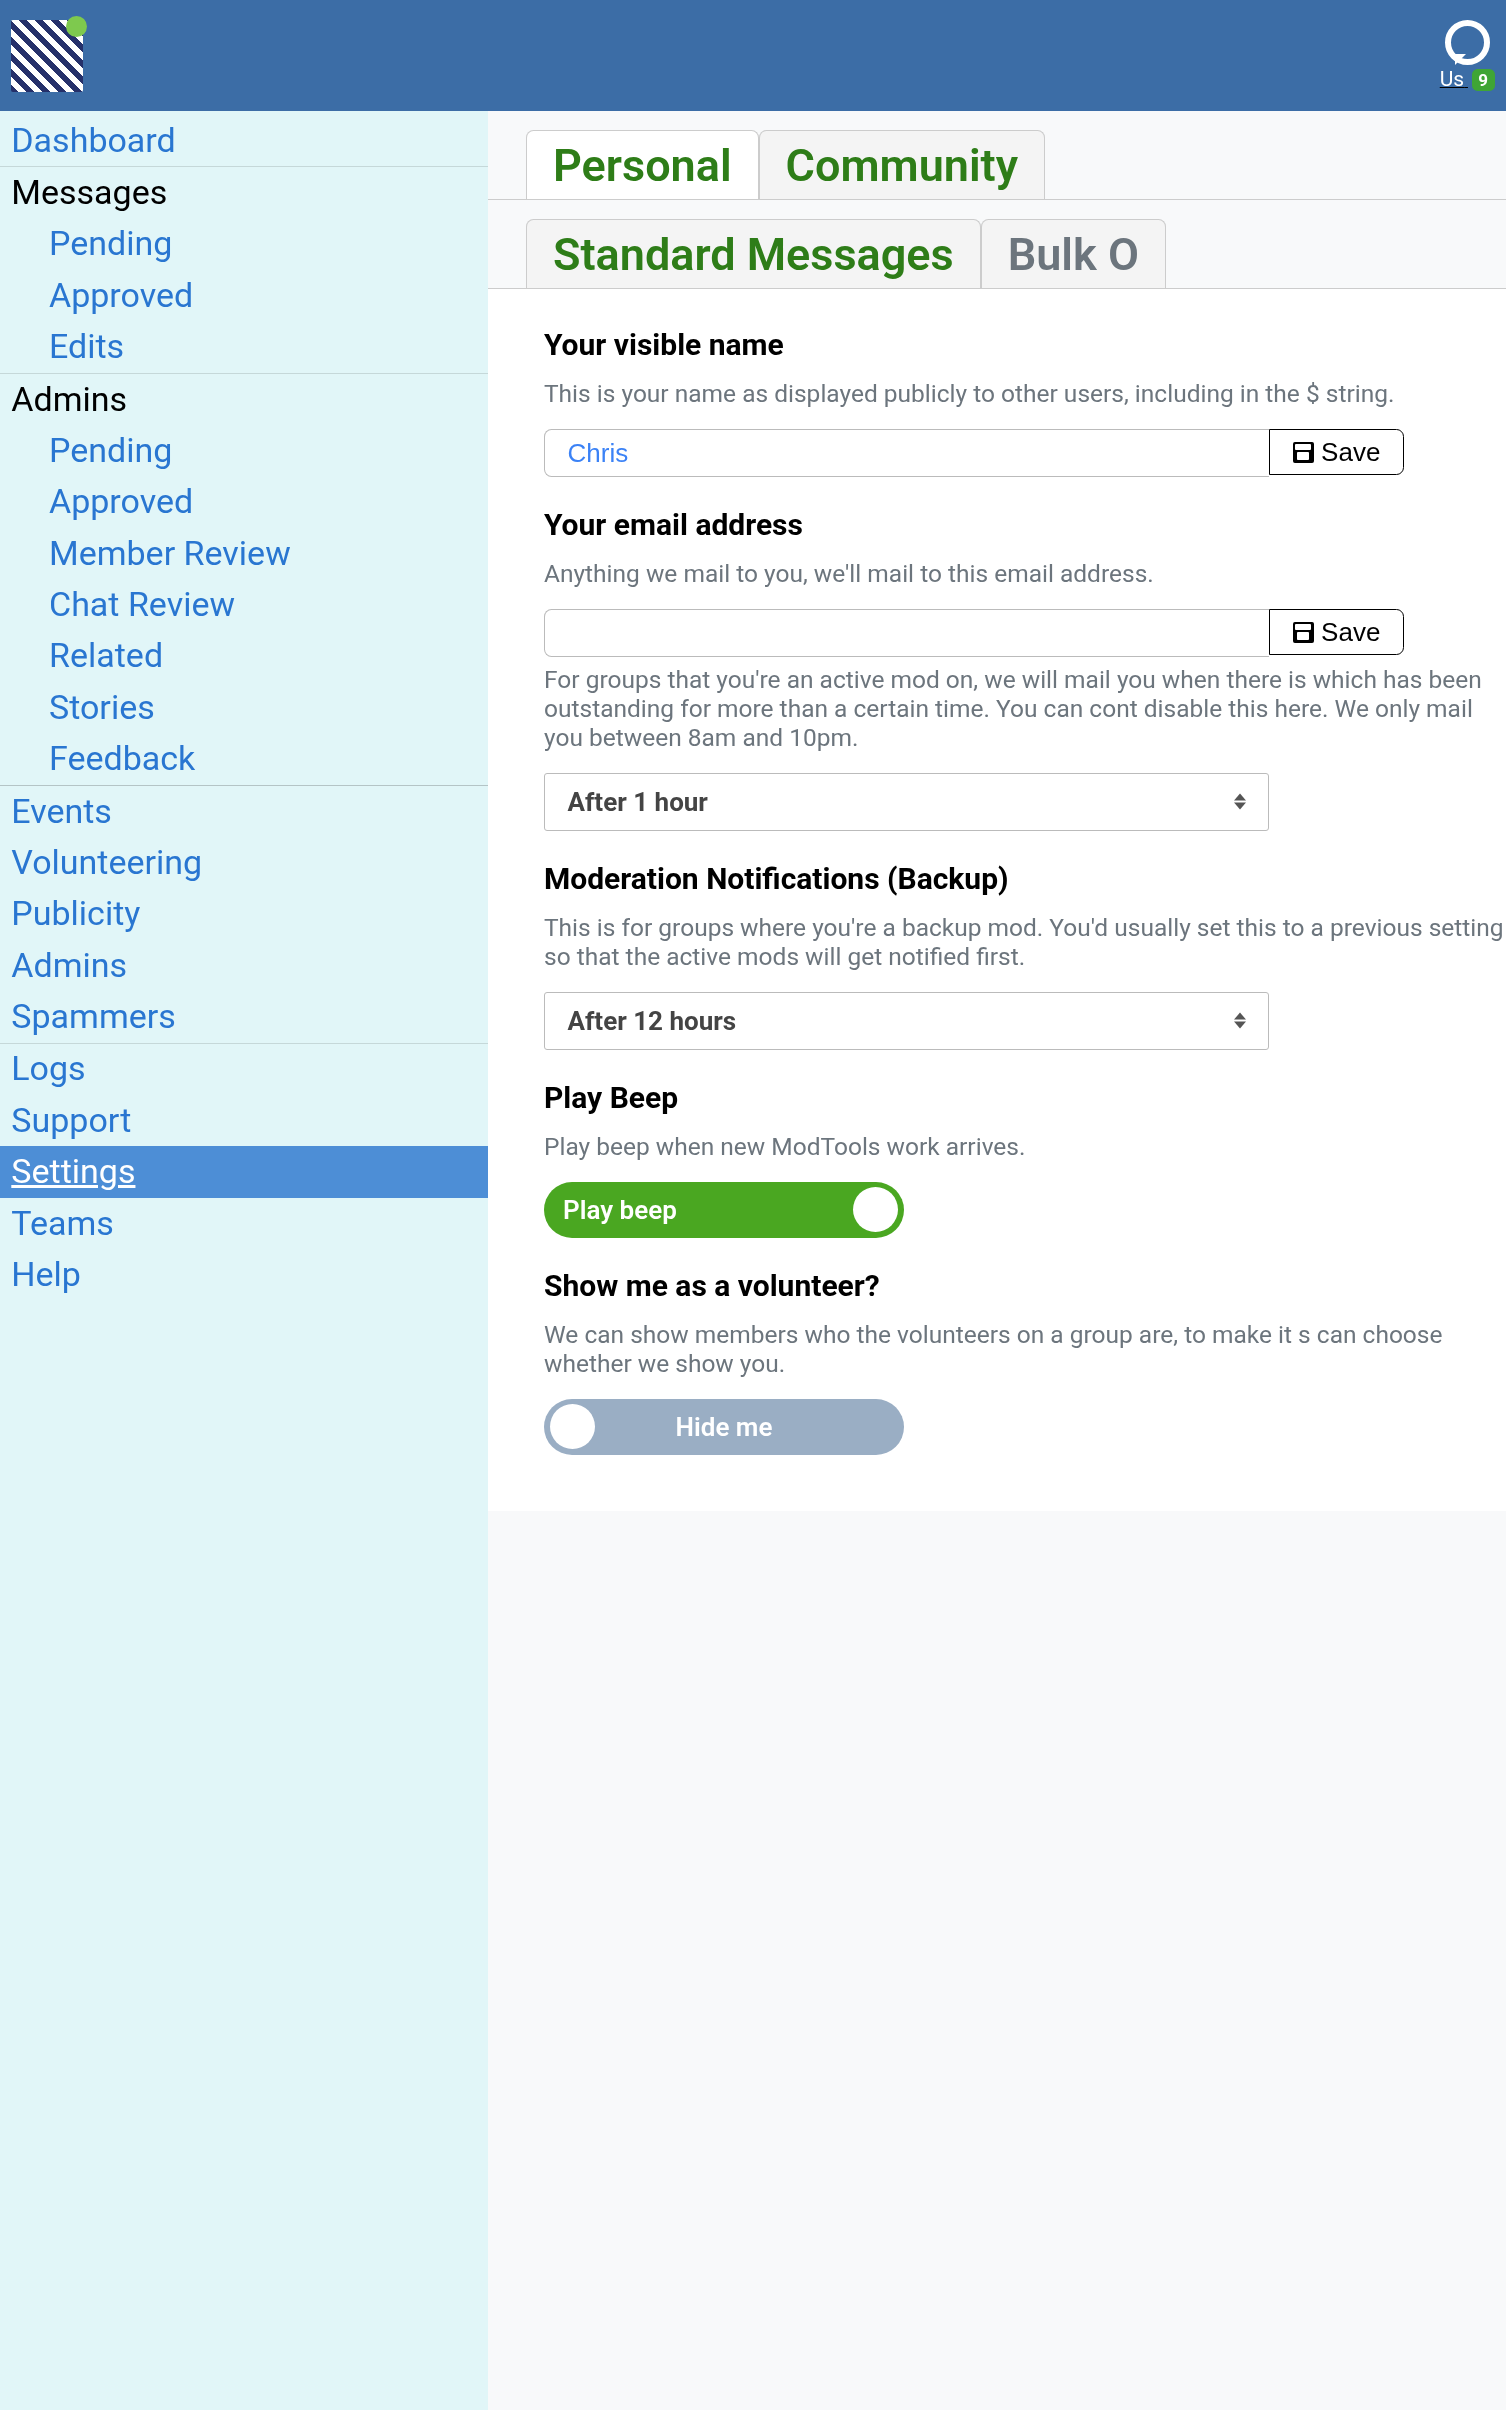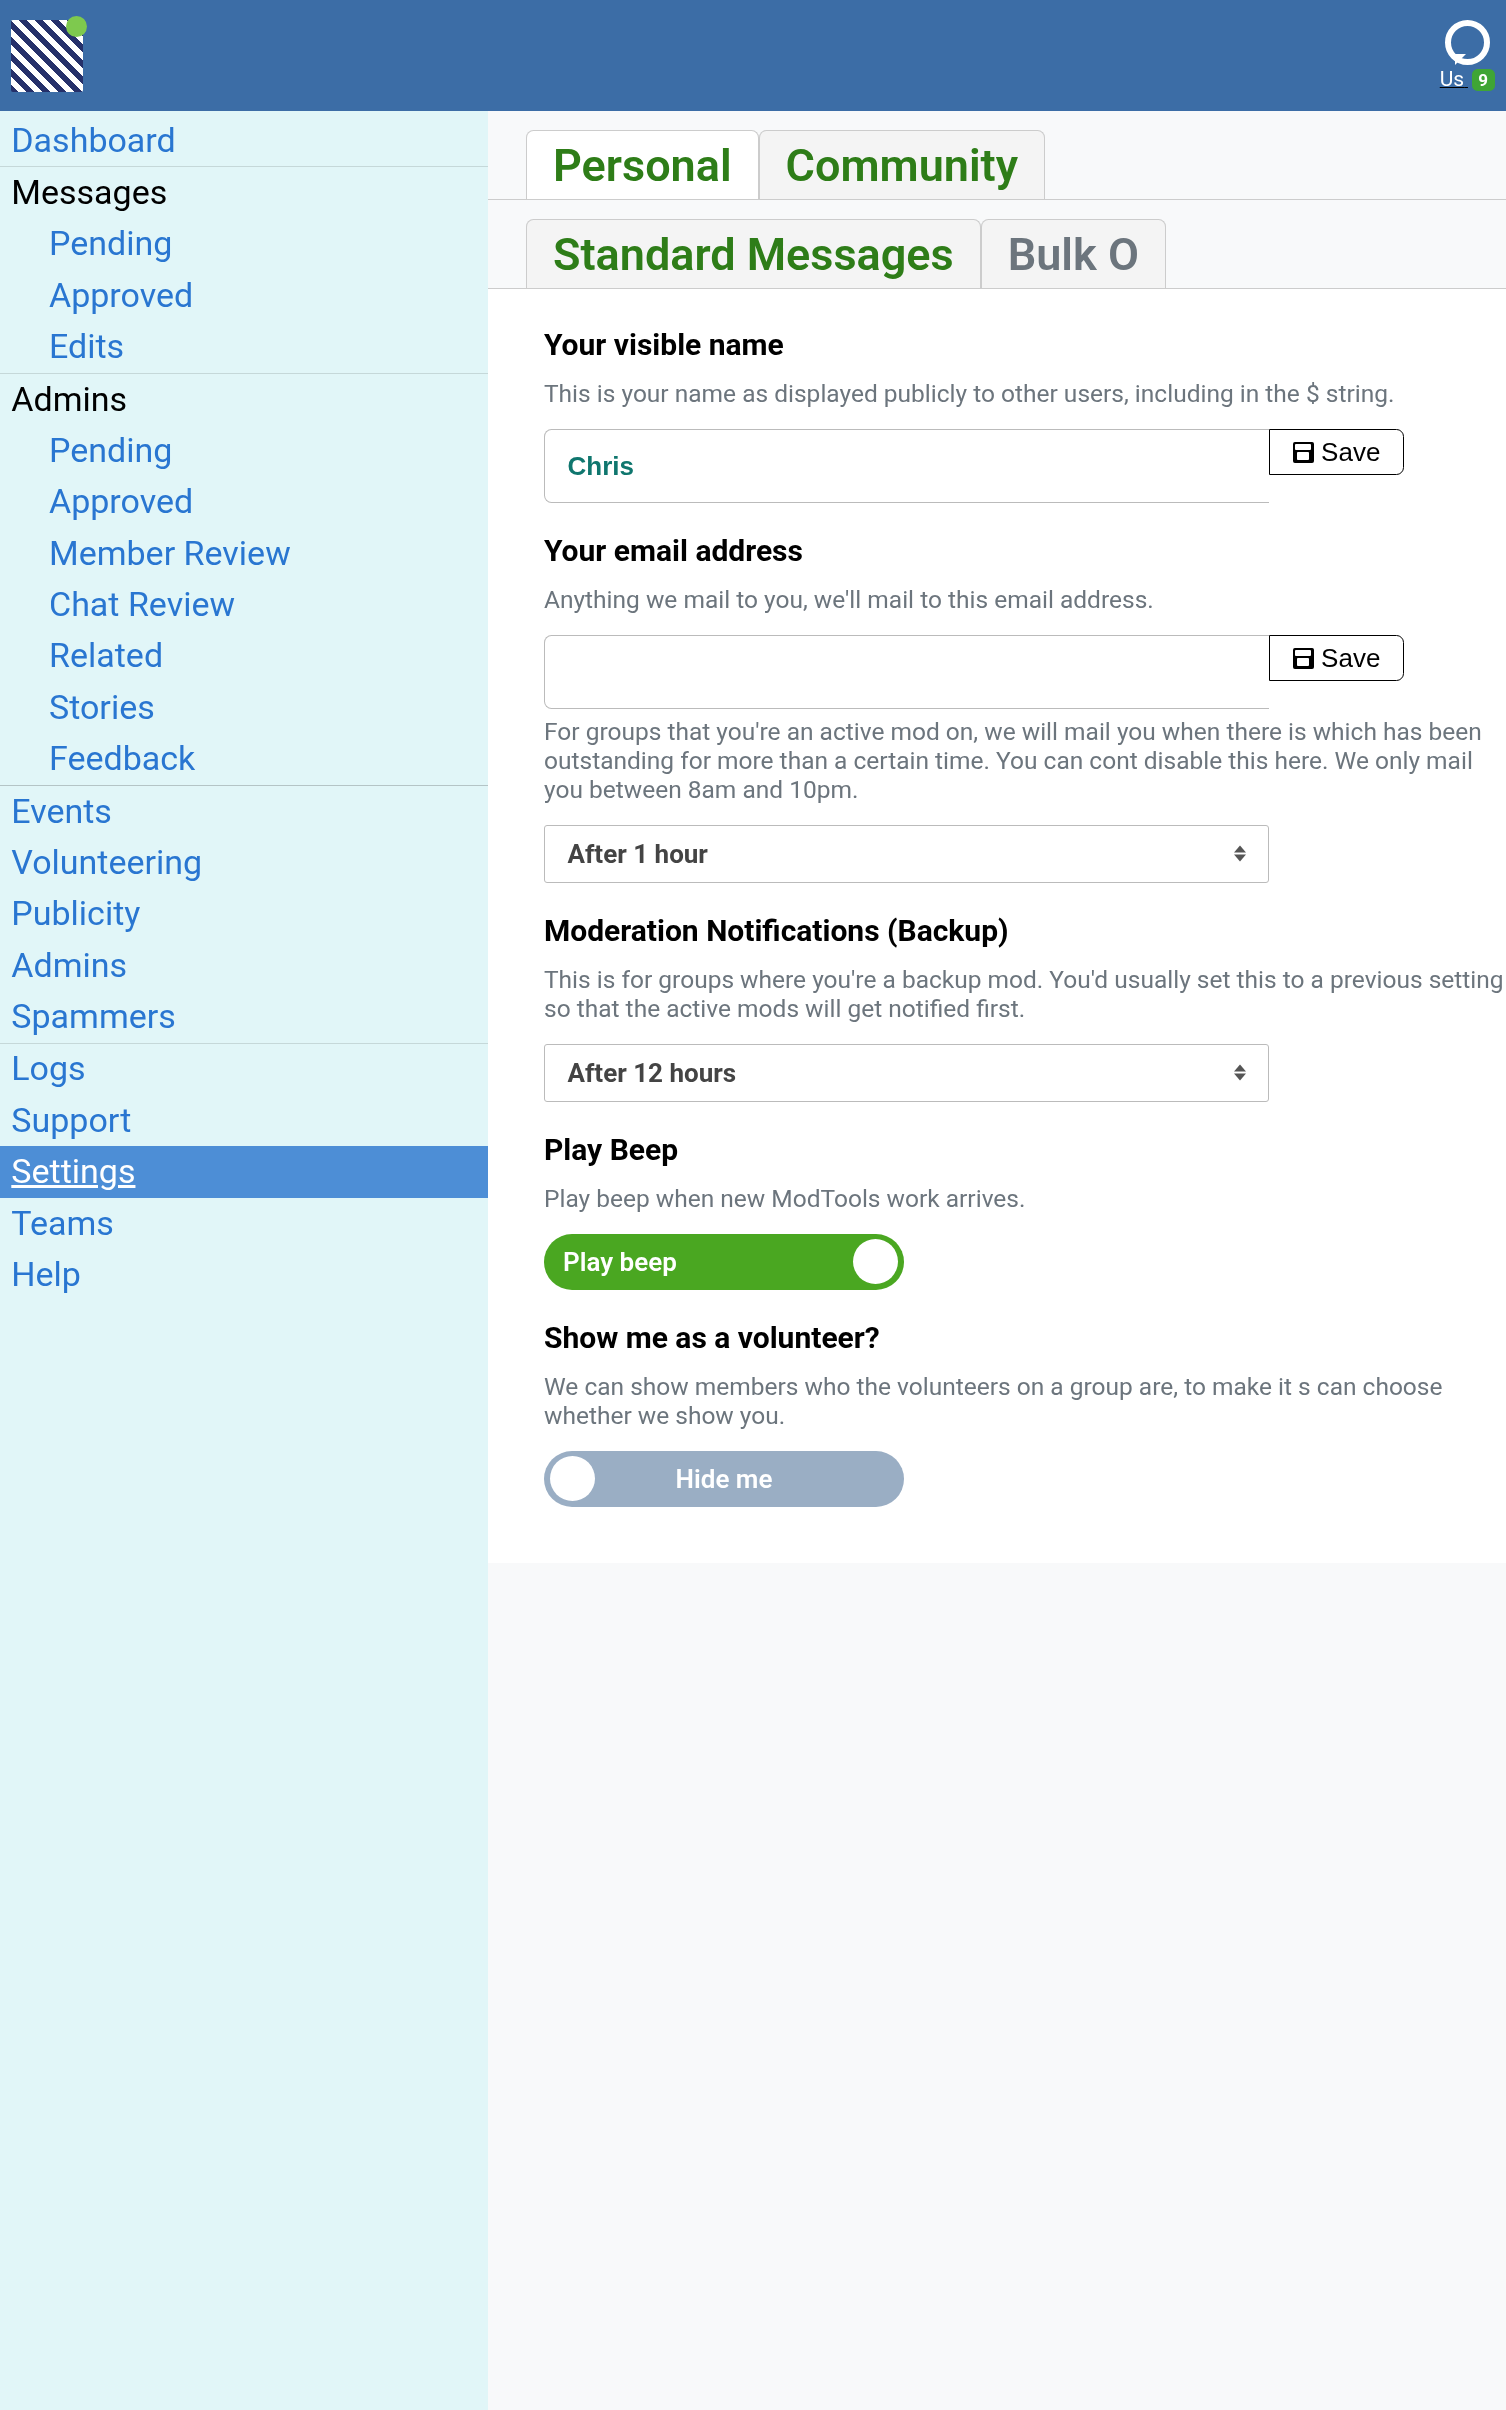"Chris" .text-input { color: #0f766e -> #3b82f6; font-weight: bold -> none; height: 74px -> 48px }
